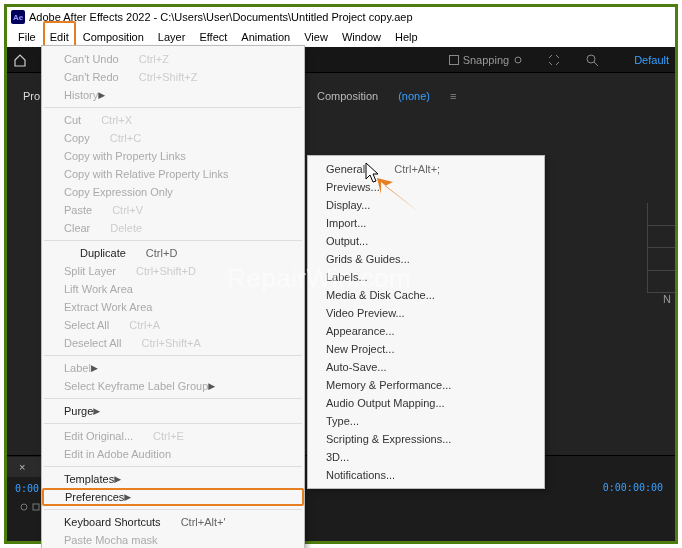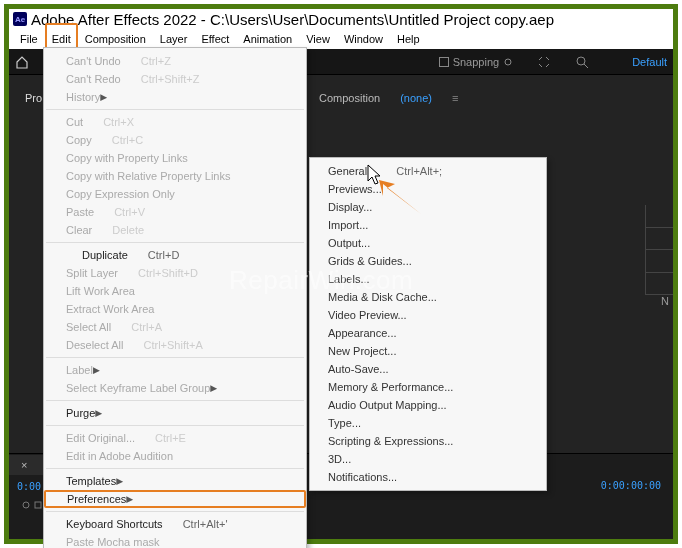"Ae" .frame { border: 5px solid #4d7c0f -> 3px solid #4d7c0f }
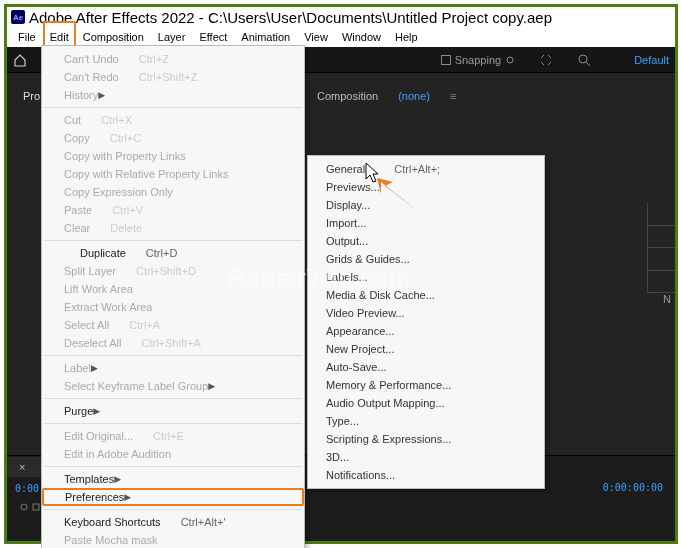"Adobe After Effects 2022 -" .title-text { font-size: 15px -> 11px }
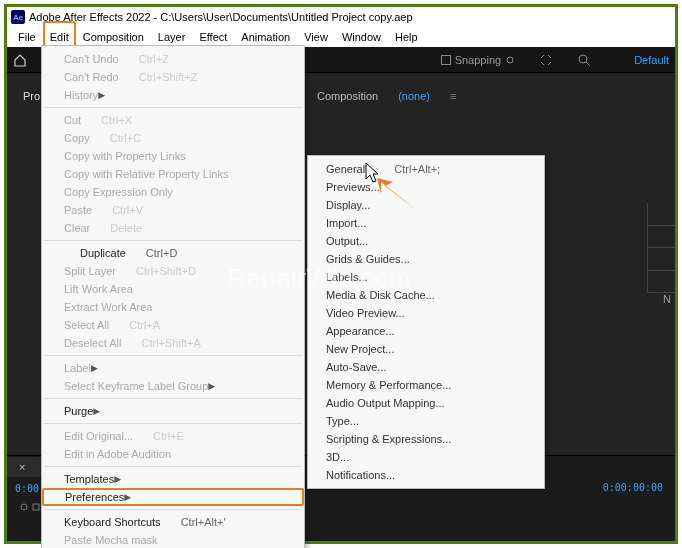"Default" .default { margin-left: 18px -> 10px }
